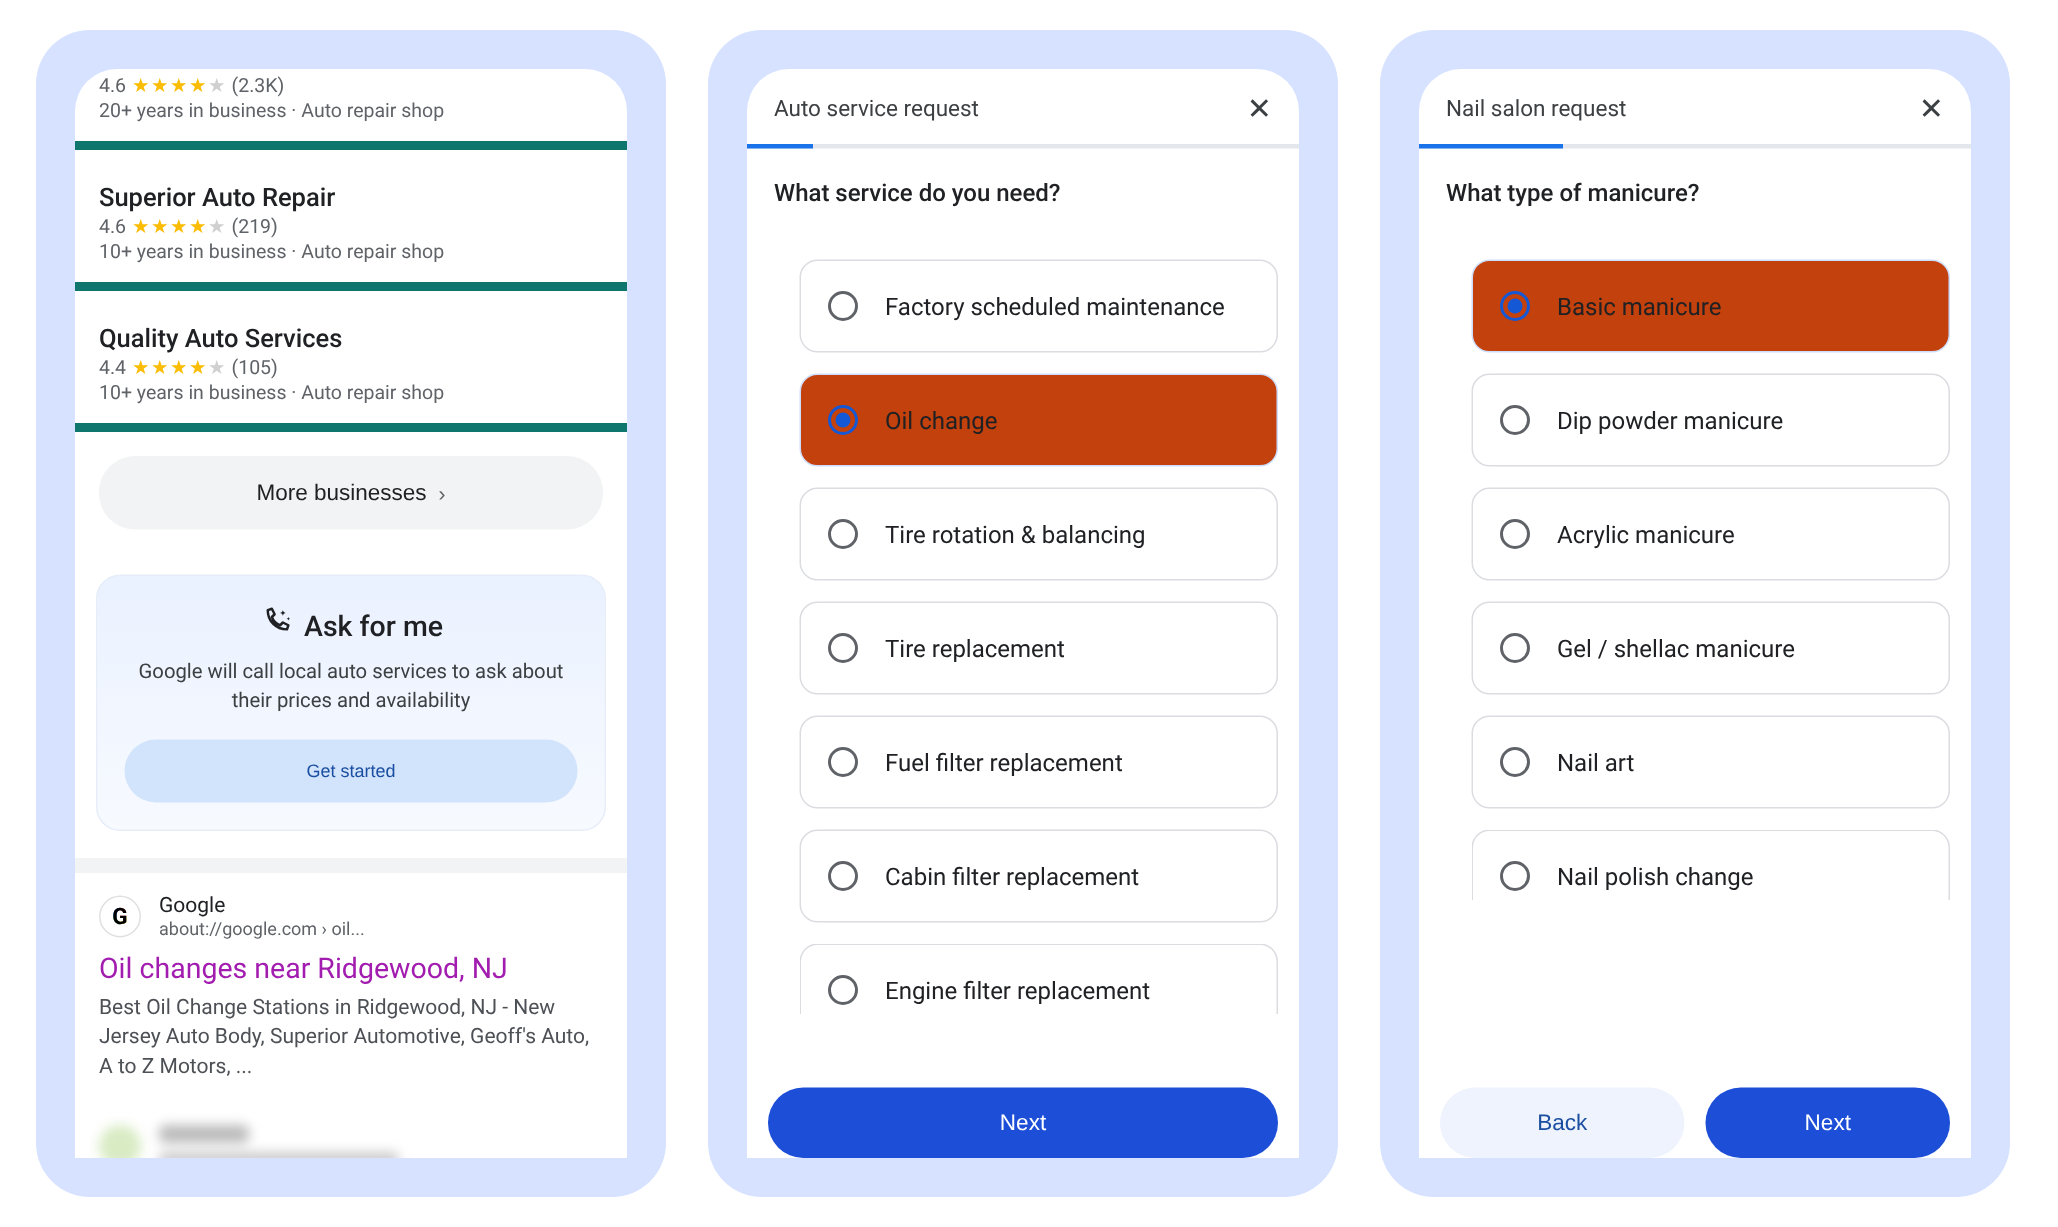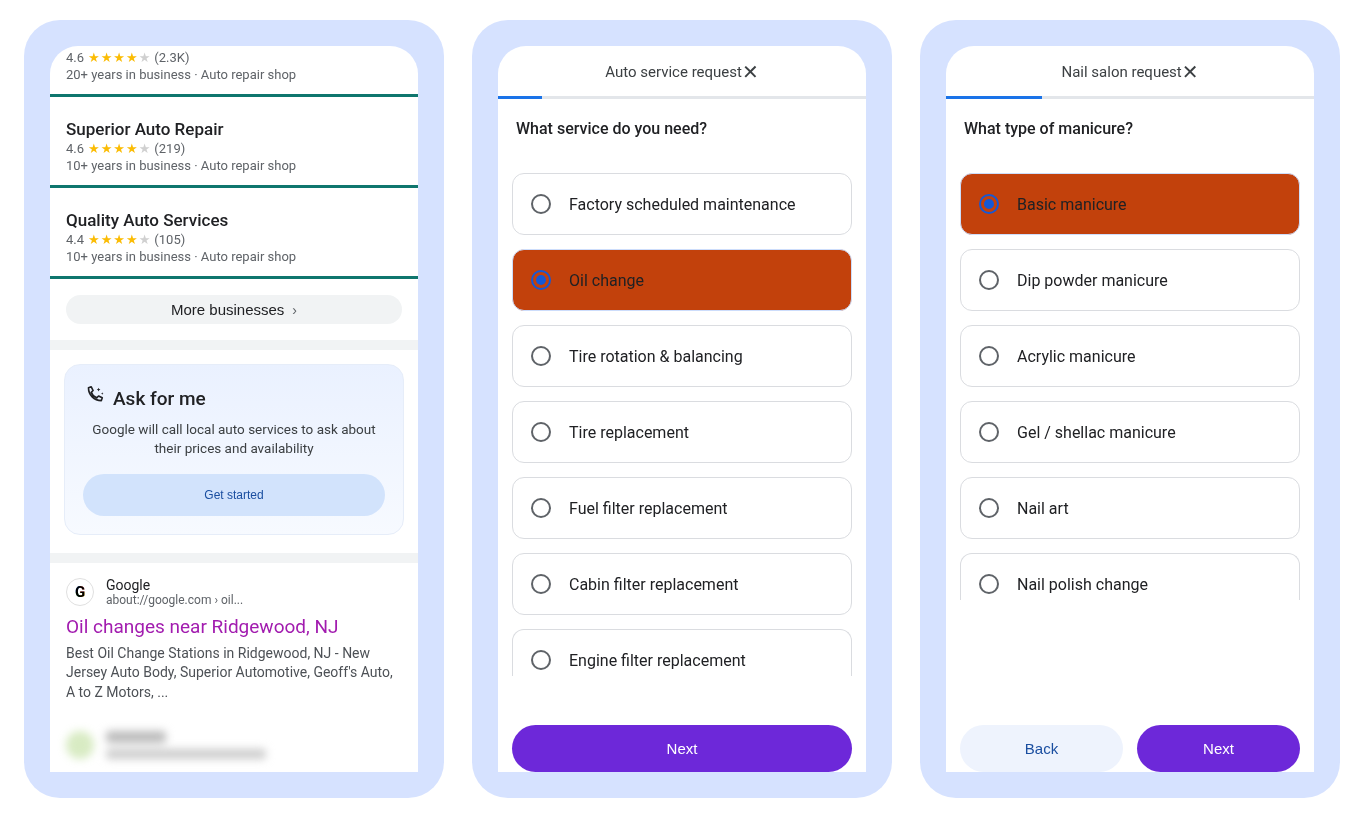"4.6" .listing { border-bottom: 3px solid #0f766e -> 6px solid #0f766e }
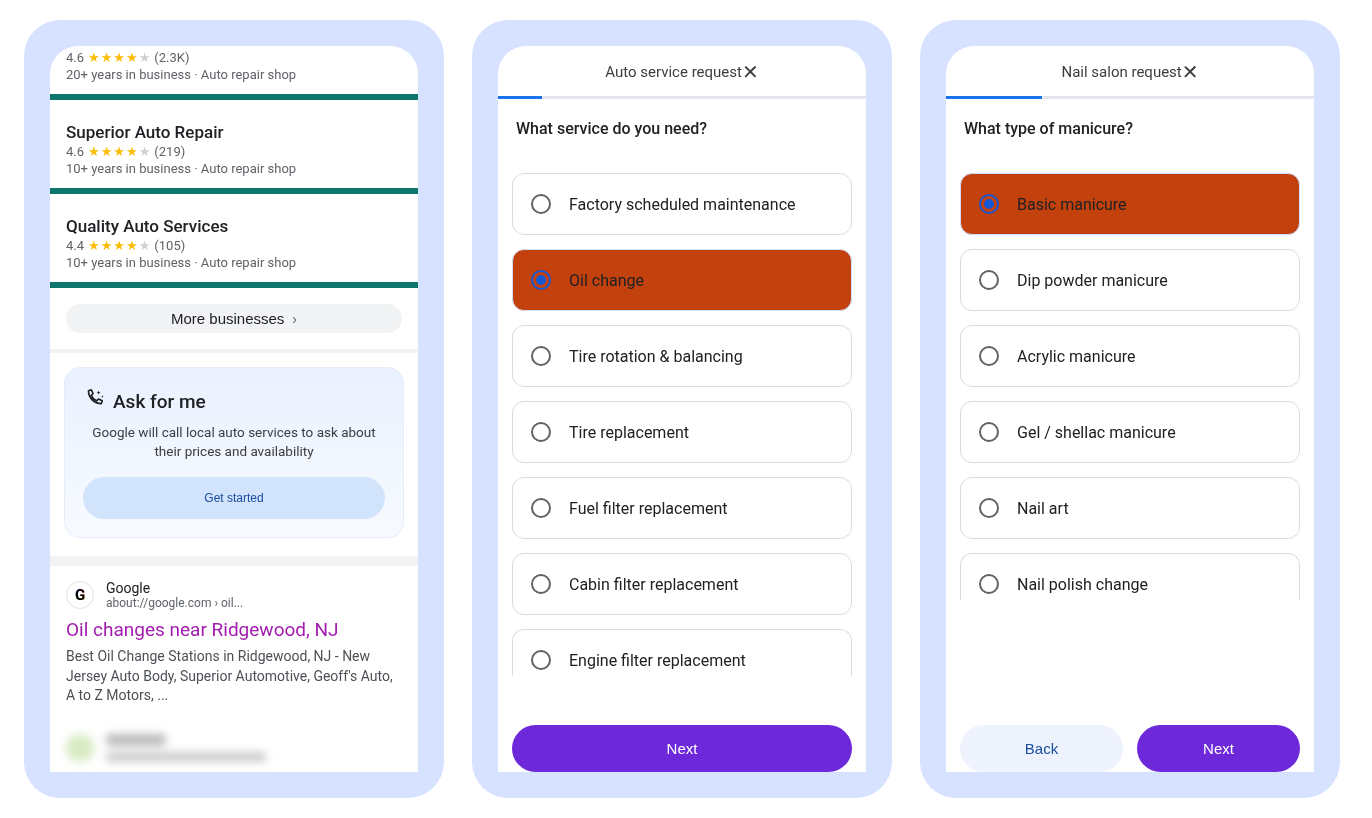"Auto service request" .sheet-head { justify-content: center -> space-between }
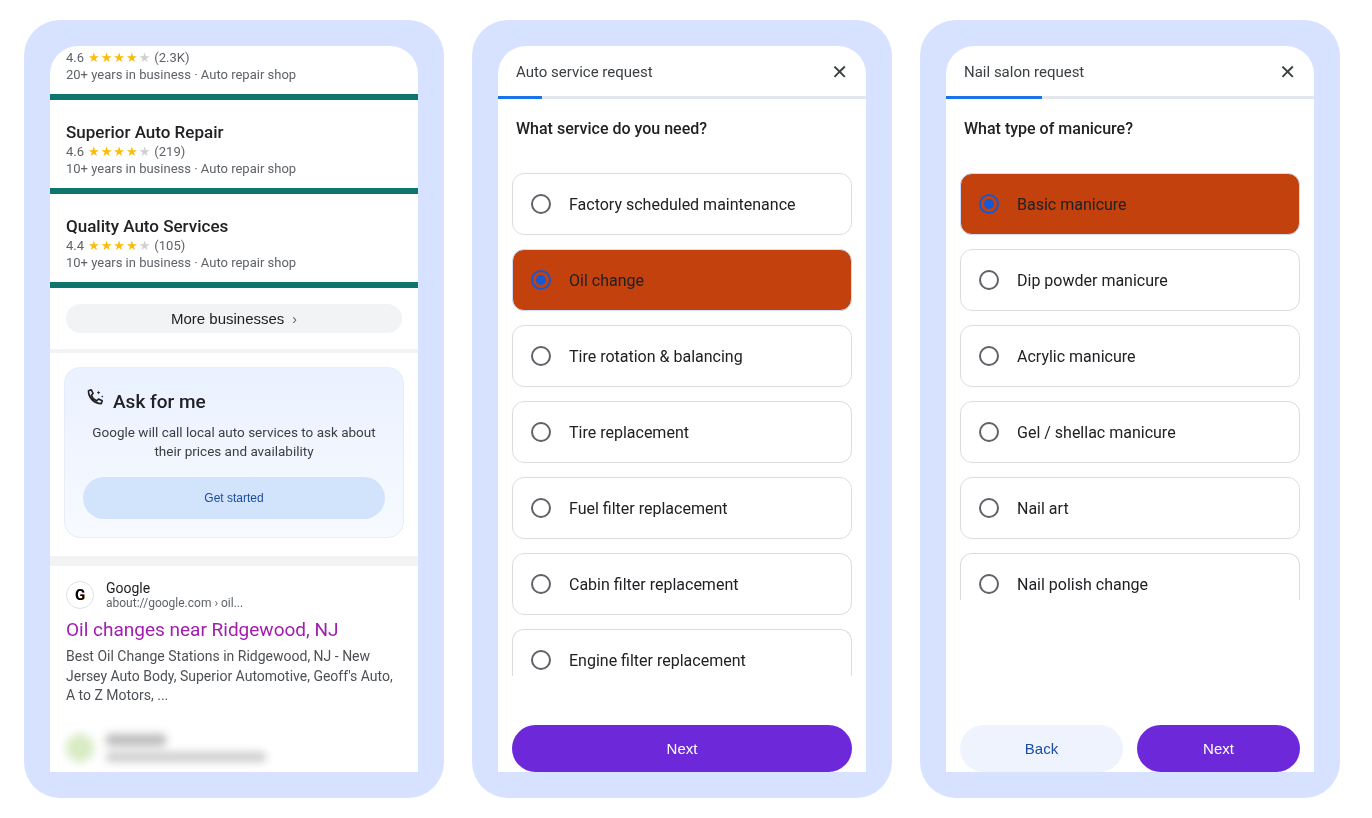"Factory scheduled maintenance" .options { margin-left: none -> 21px }
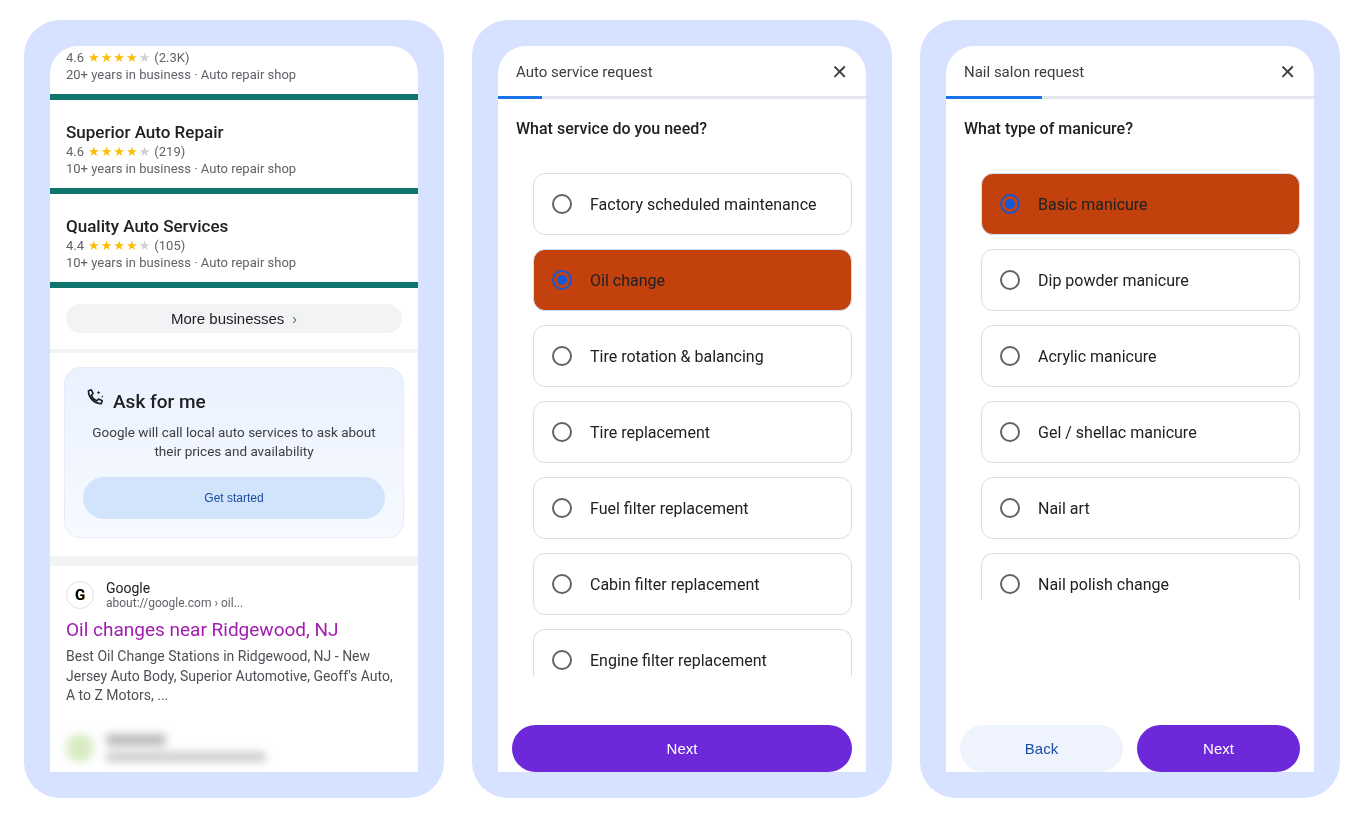"More businesses" .more-biz { padding: 6px 0 -> 16px 0 }
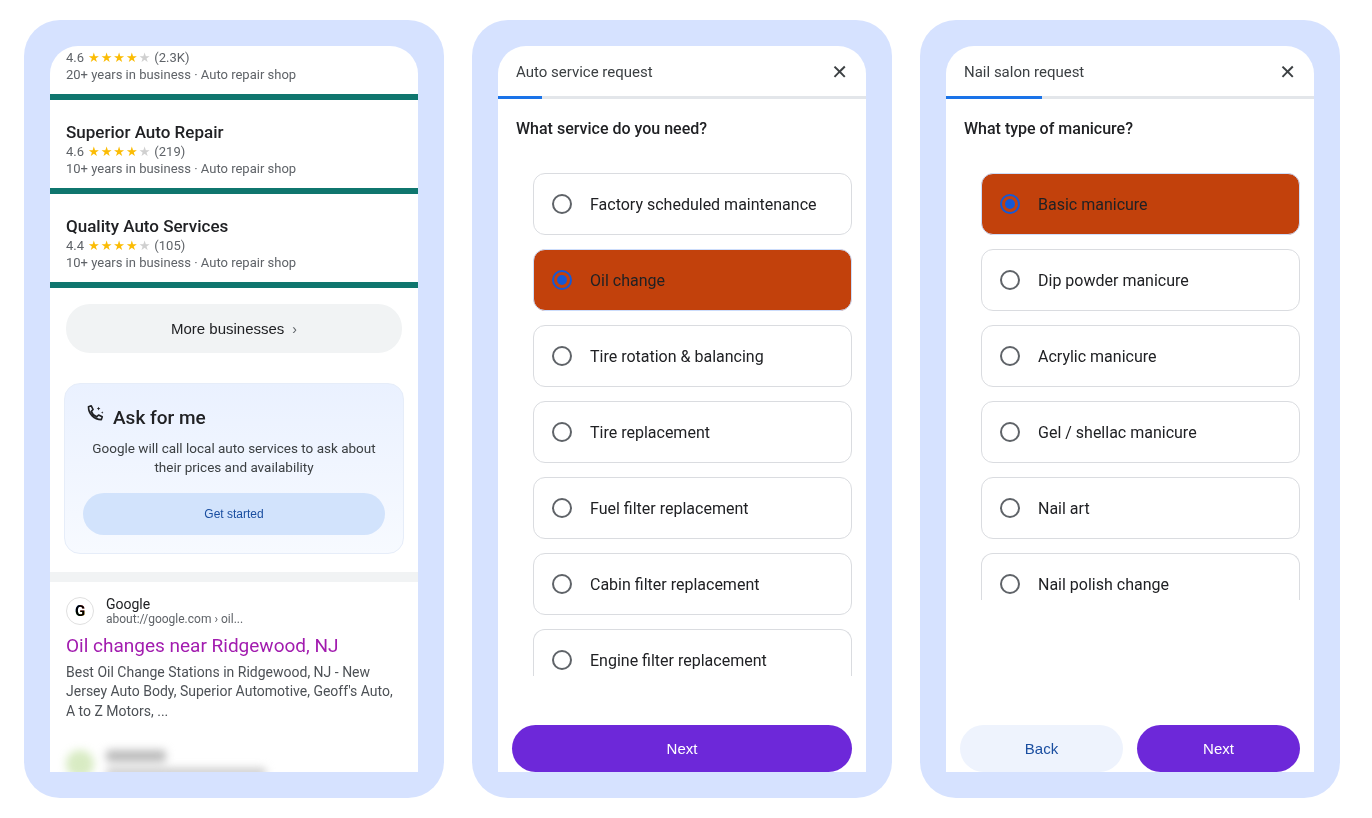"Ask for me" .ask-card .ask-title { justify-content: flex-start -> center }
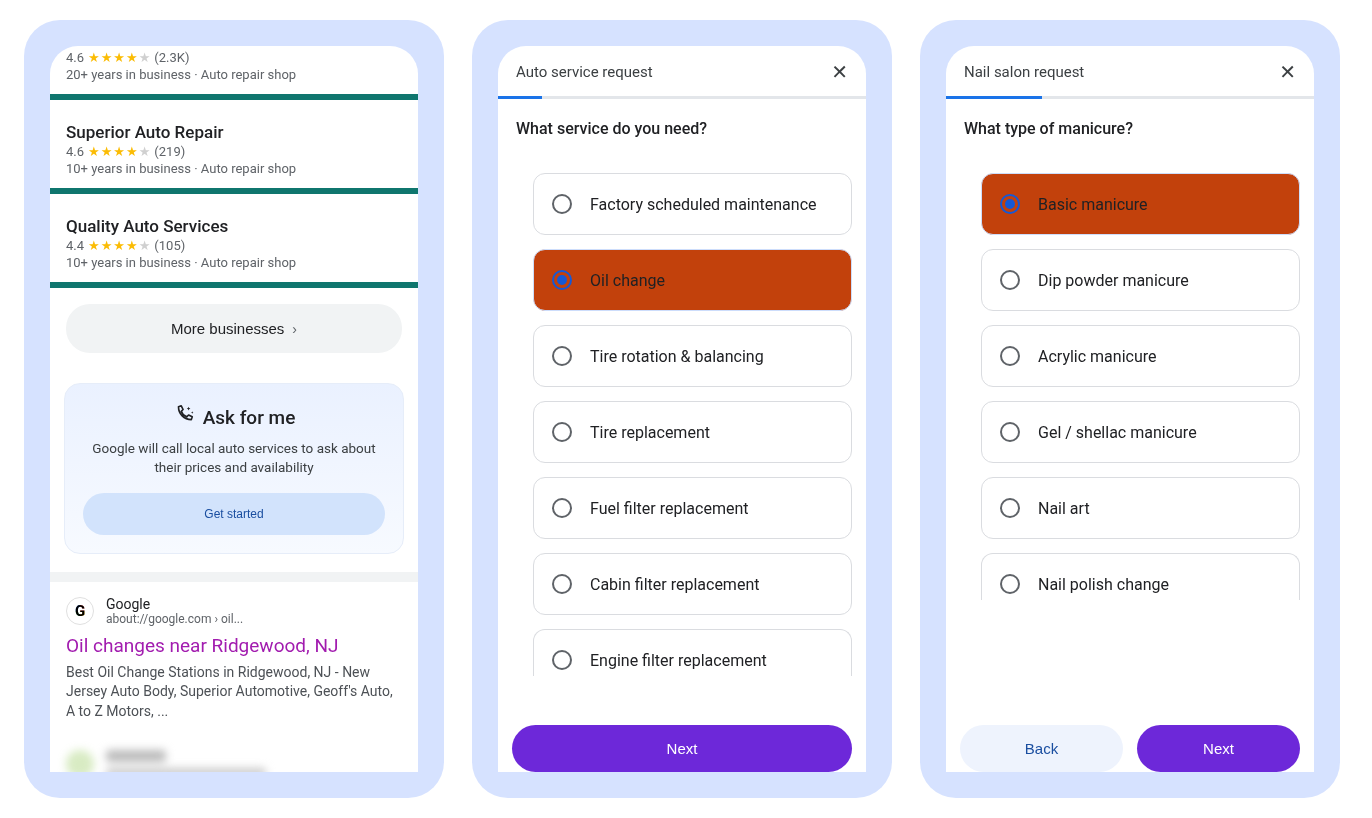"Next" .btn.primary { background: #6d28d9 -> #1d4ed8 }
